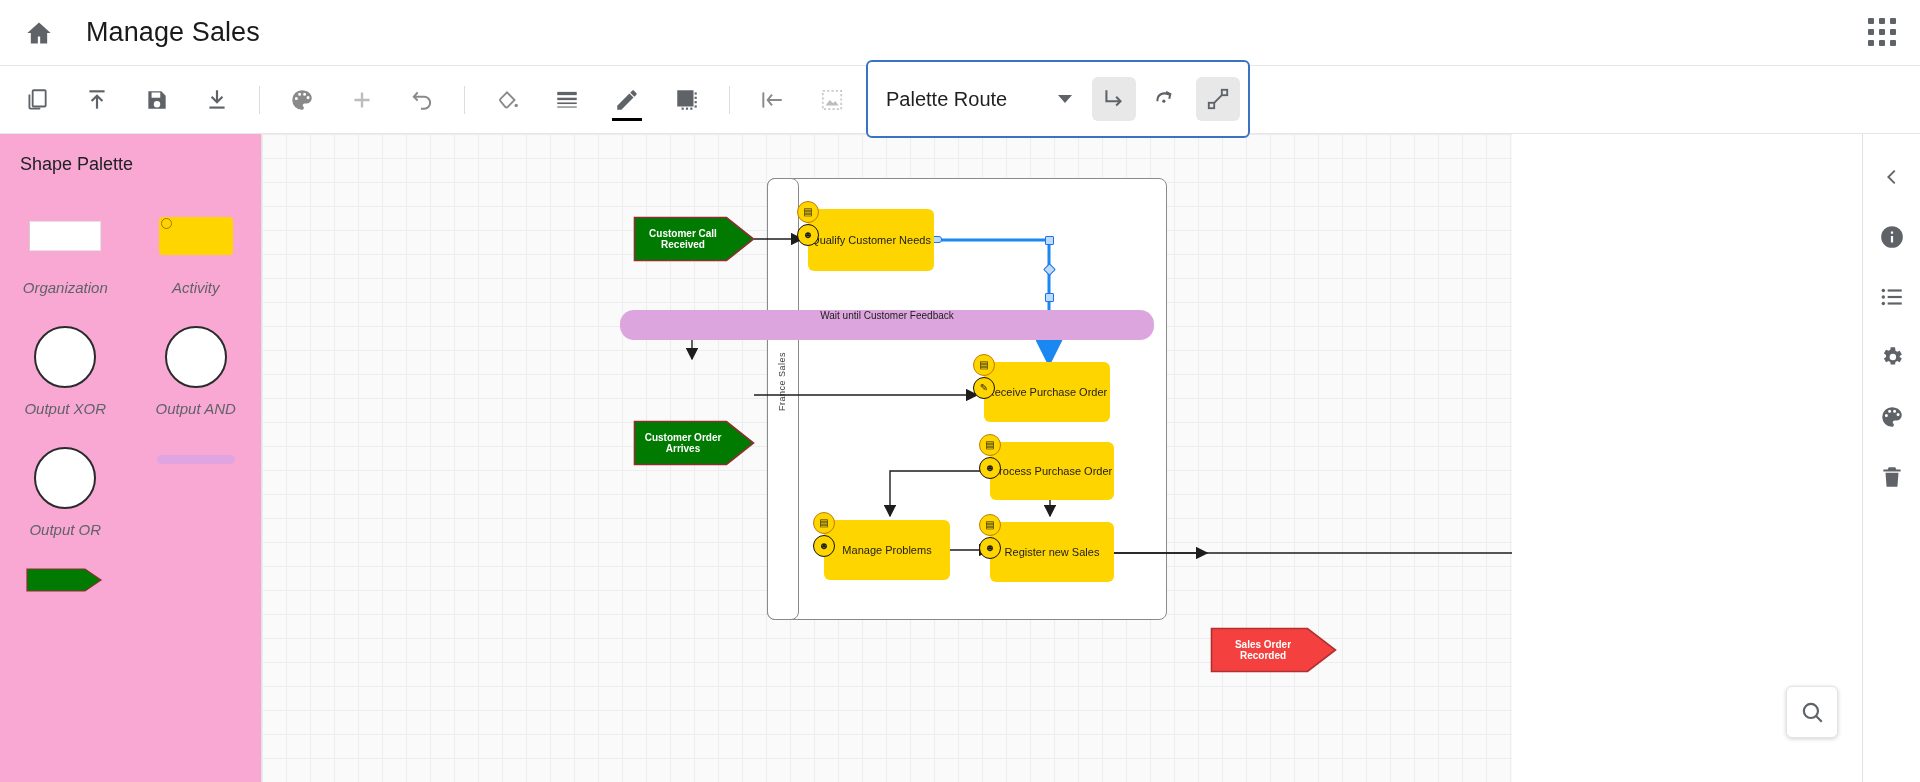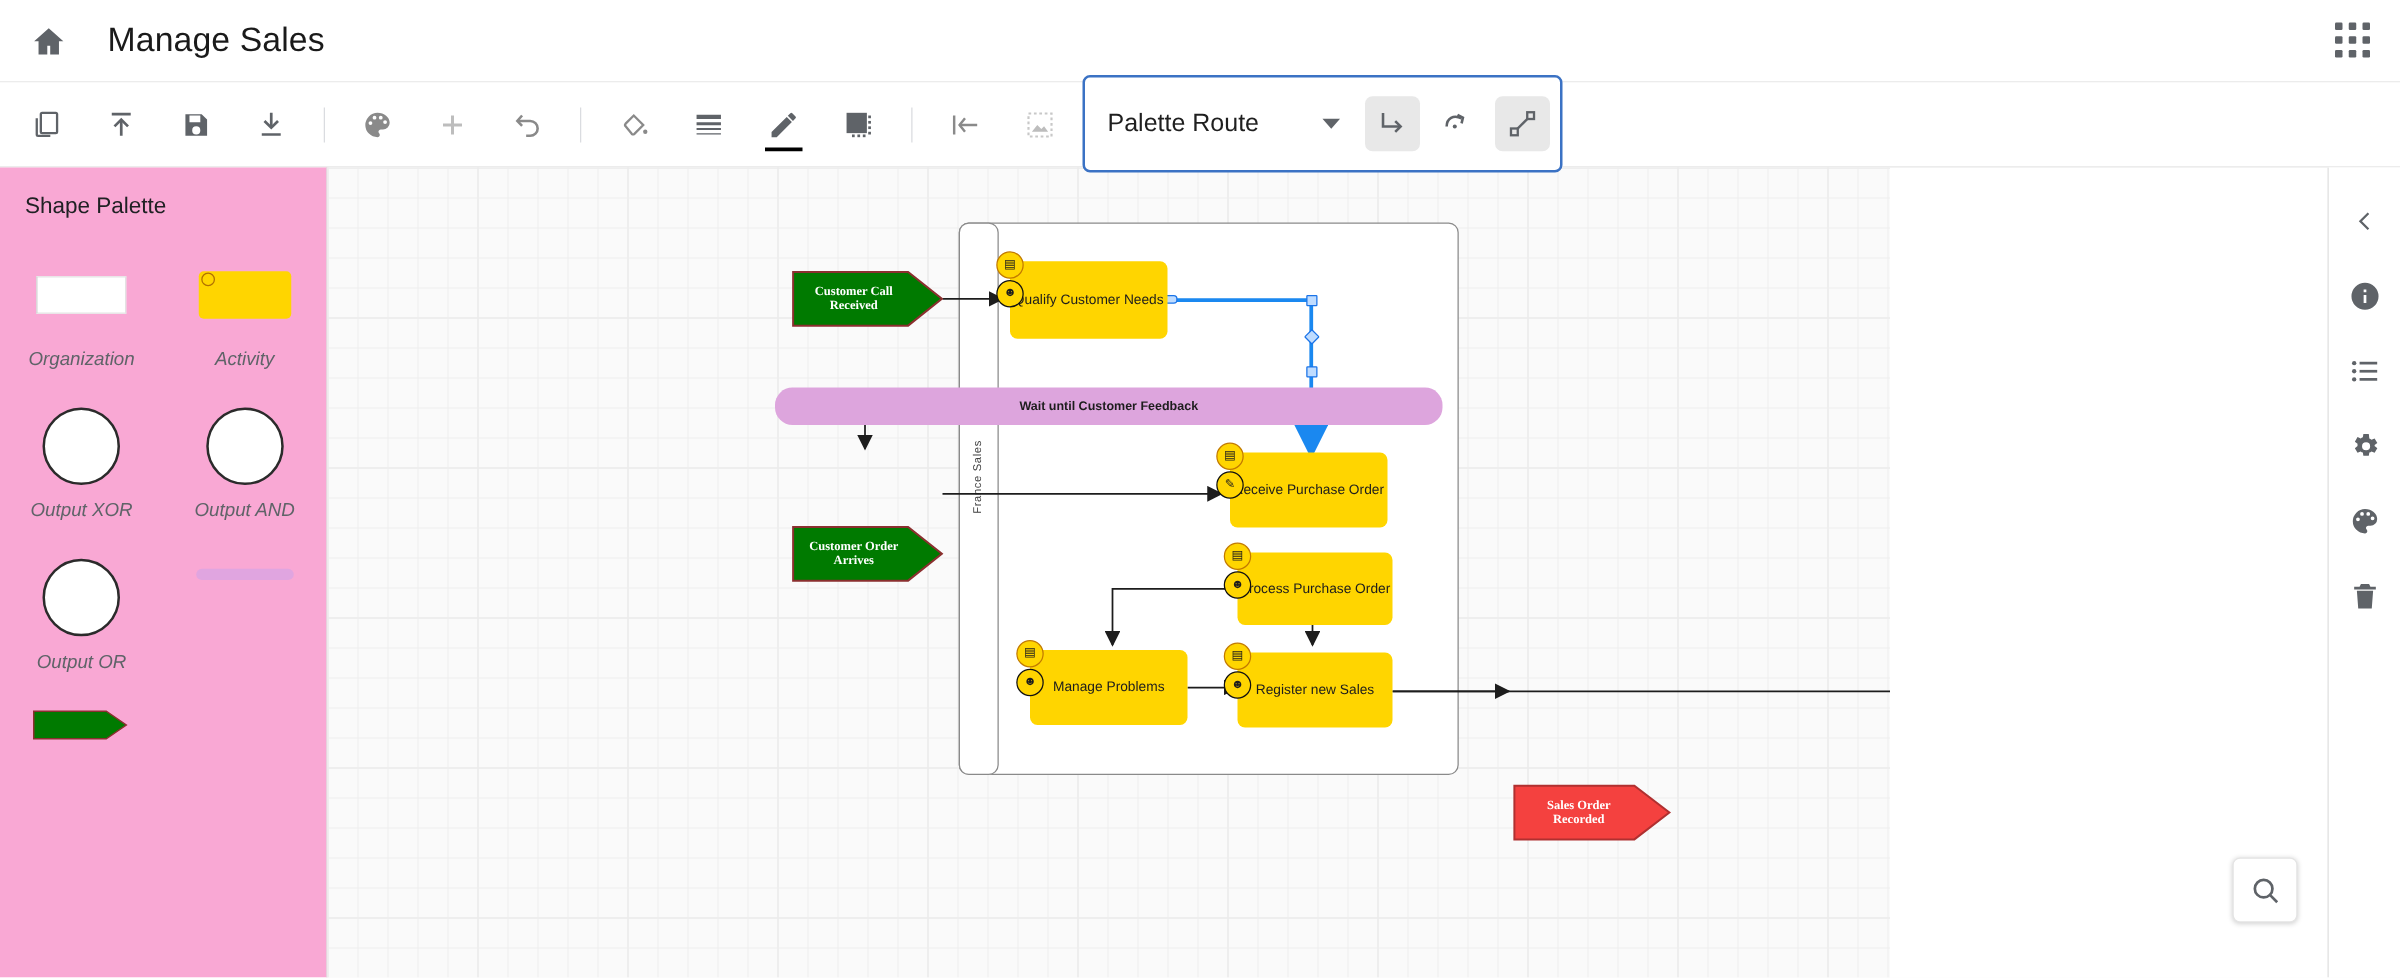"Customer Call Received" .event-arrow { font-family: Liberation Serif, serif -> none }
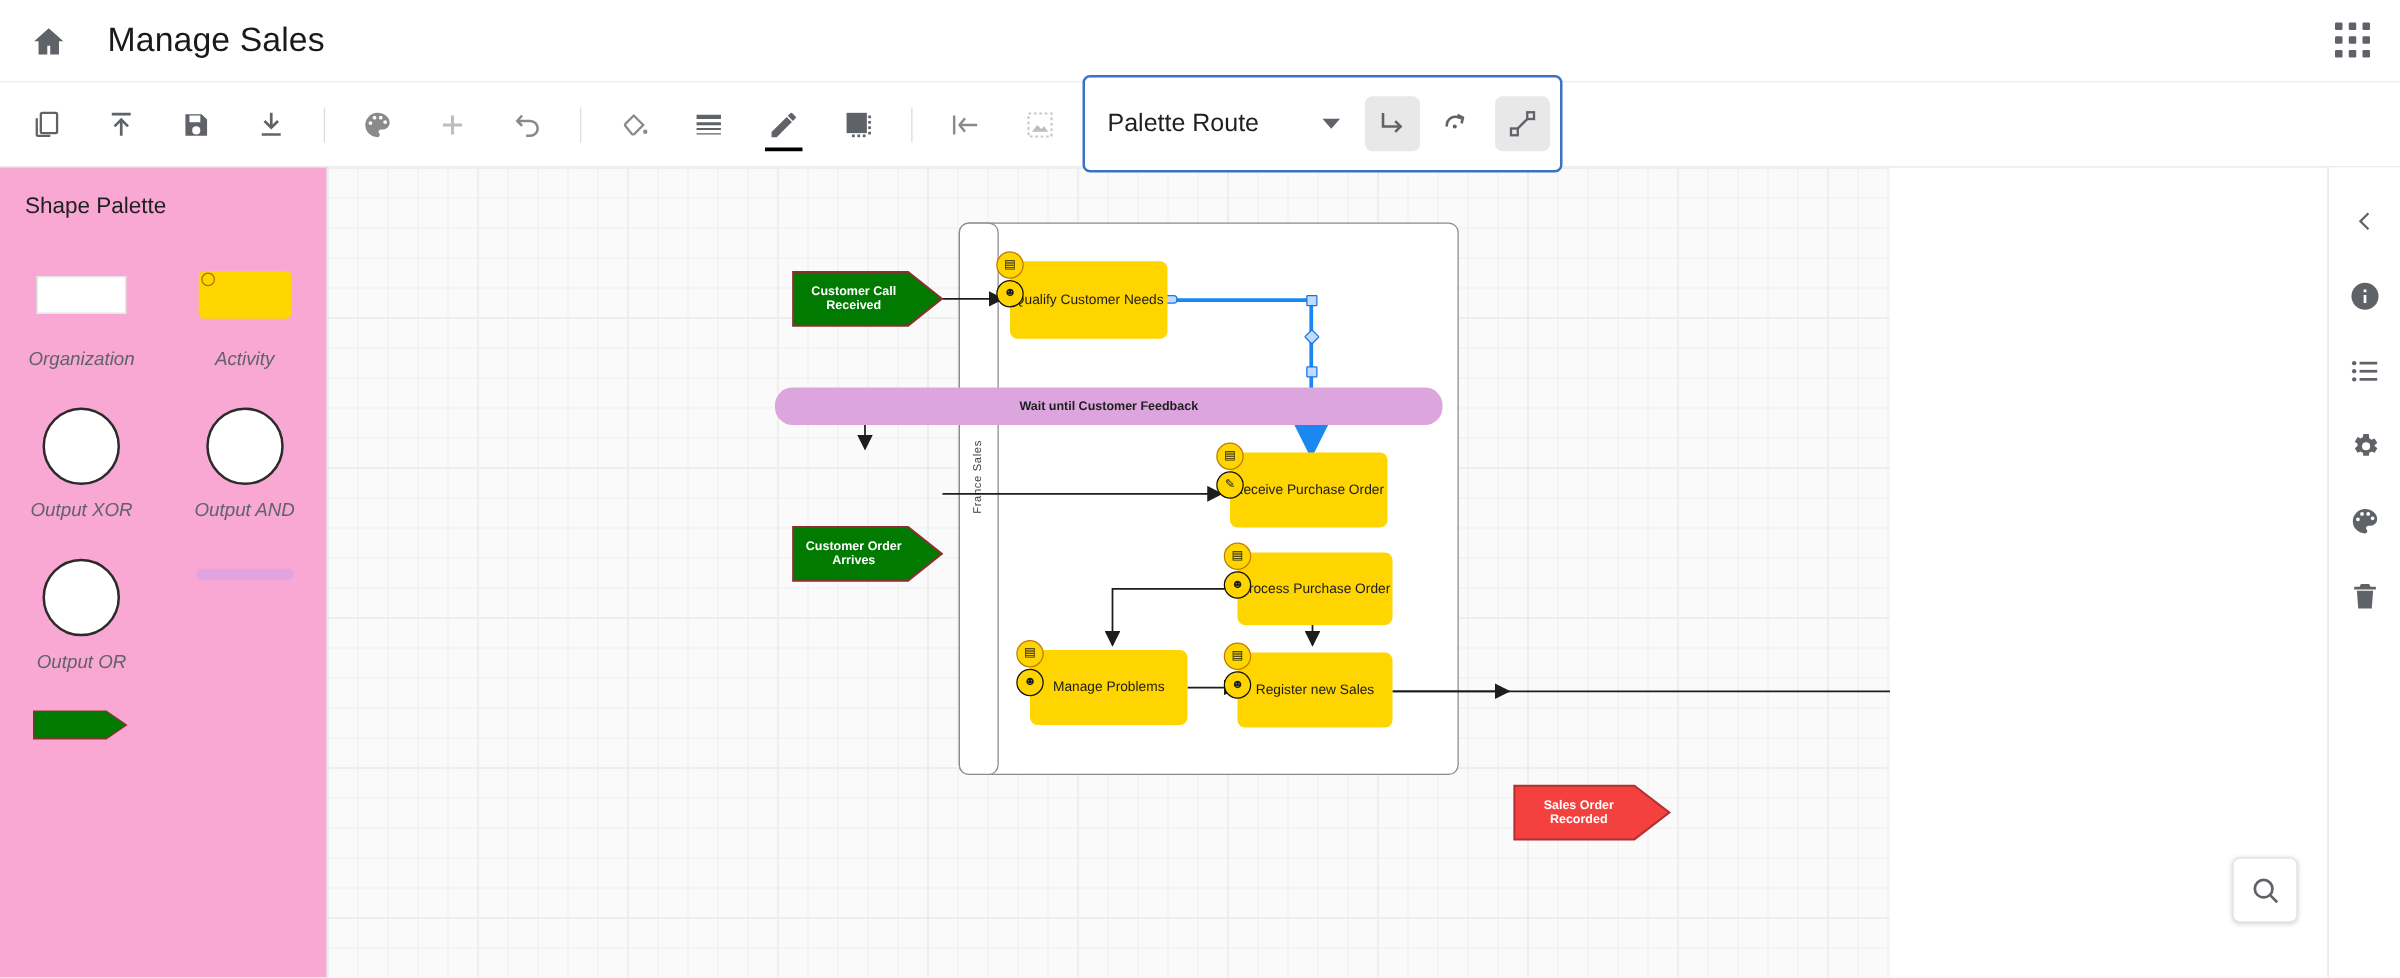"Wait until Customer Feedback" .lane-bar { align-items: center -> flex-start; font-weight: bold -> none }
